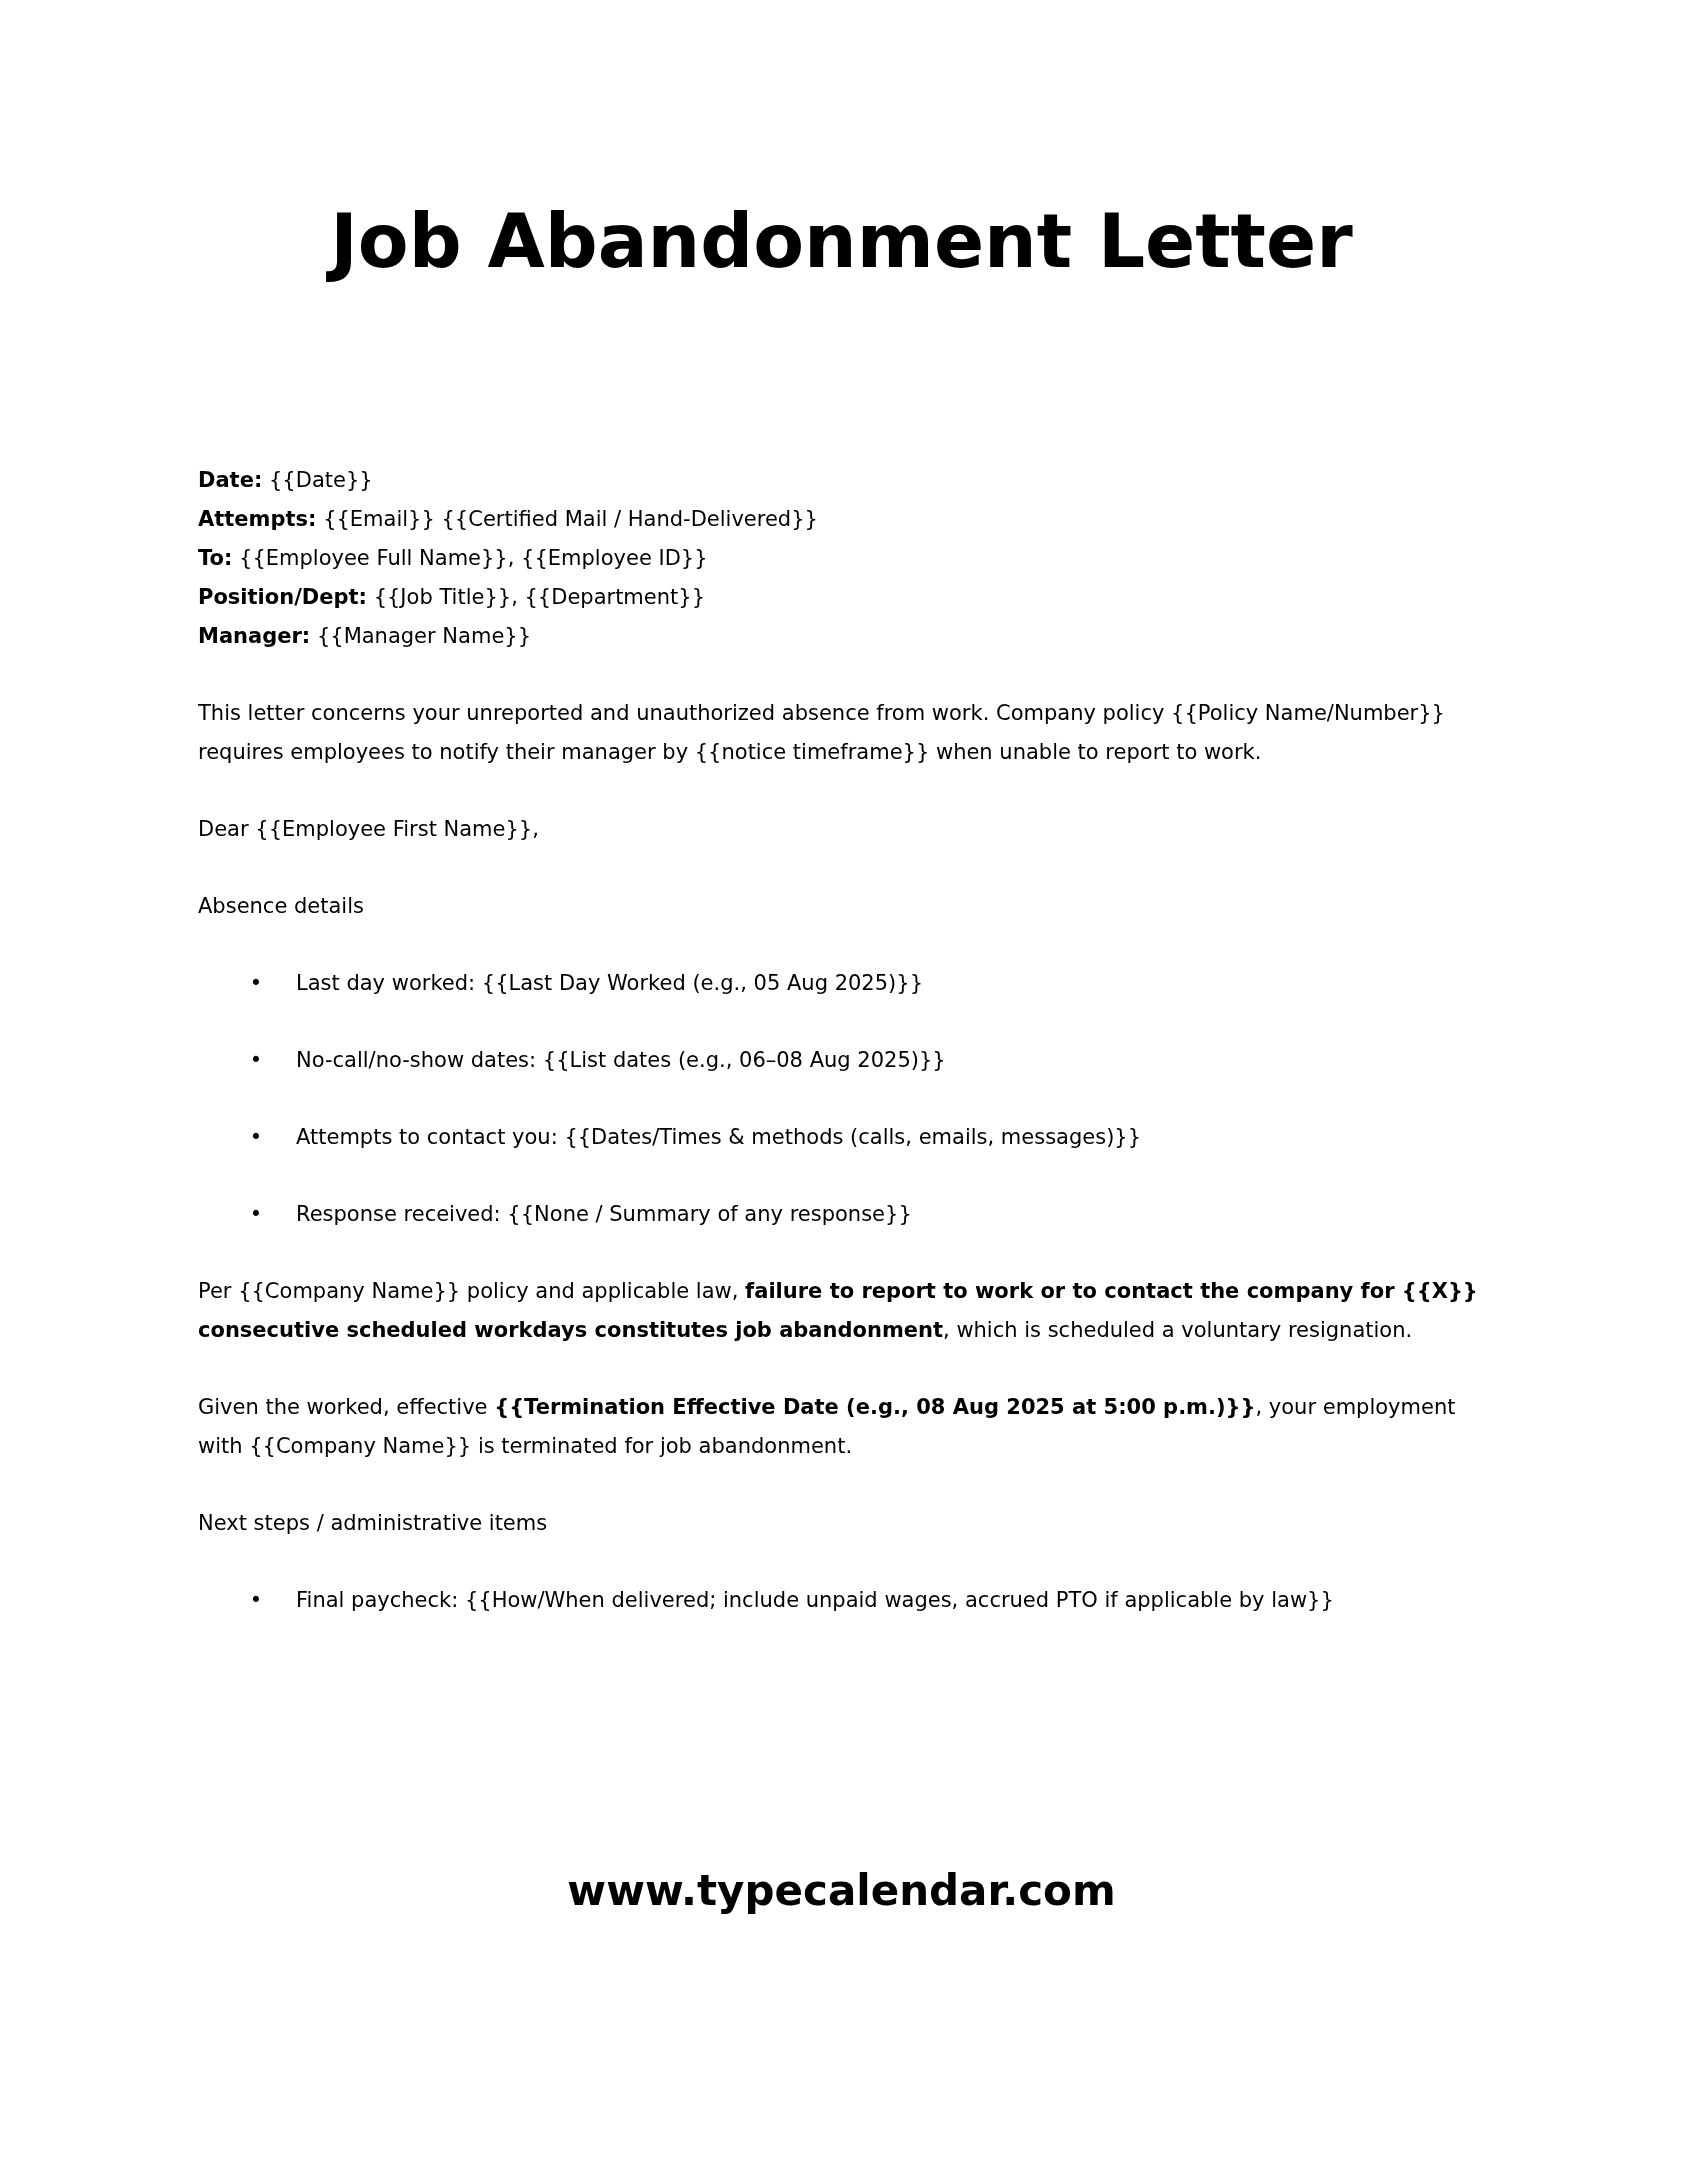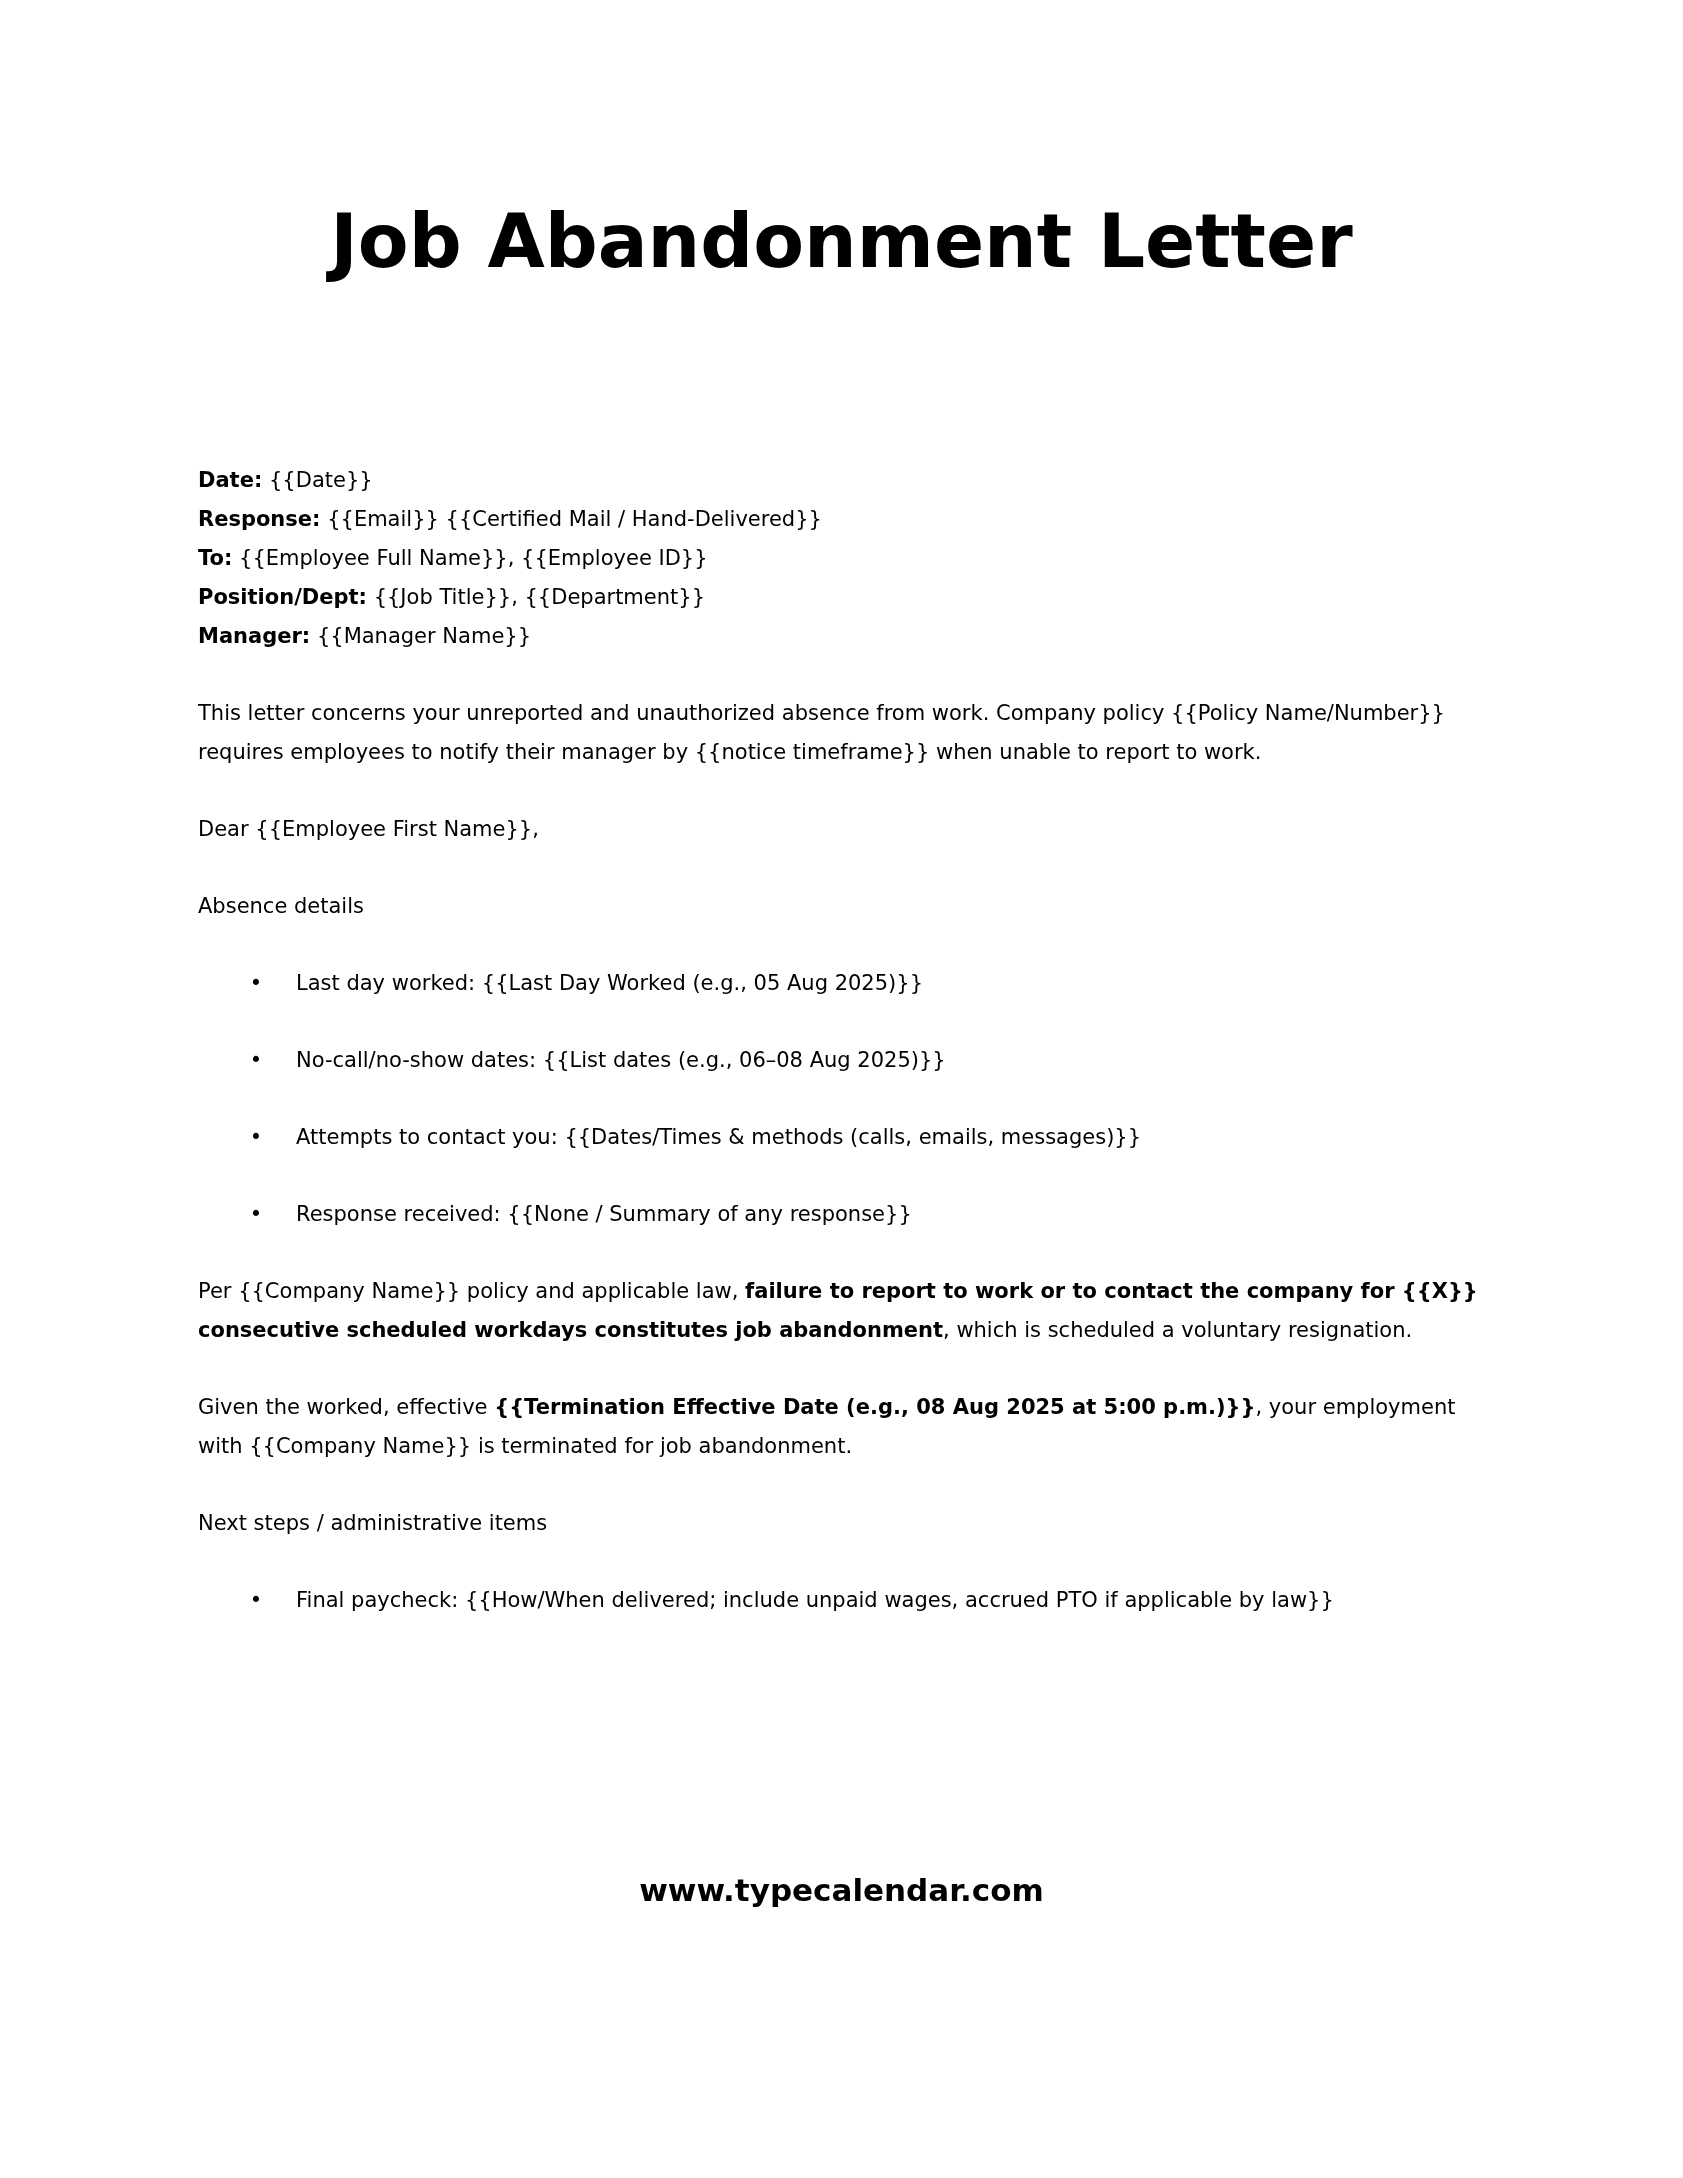"Response:" span.b { text: Response -> Attempts }
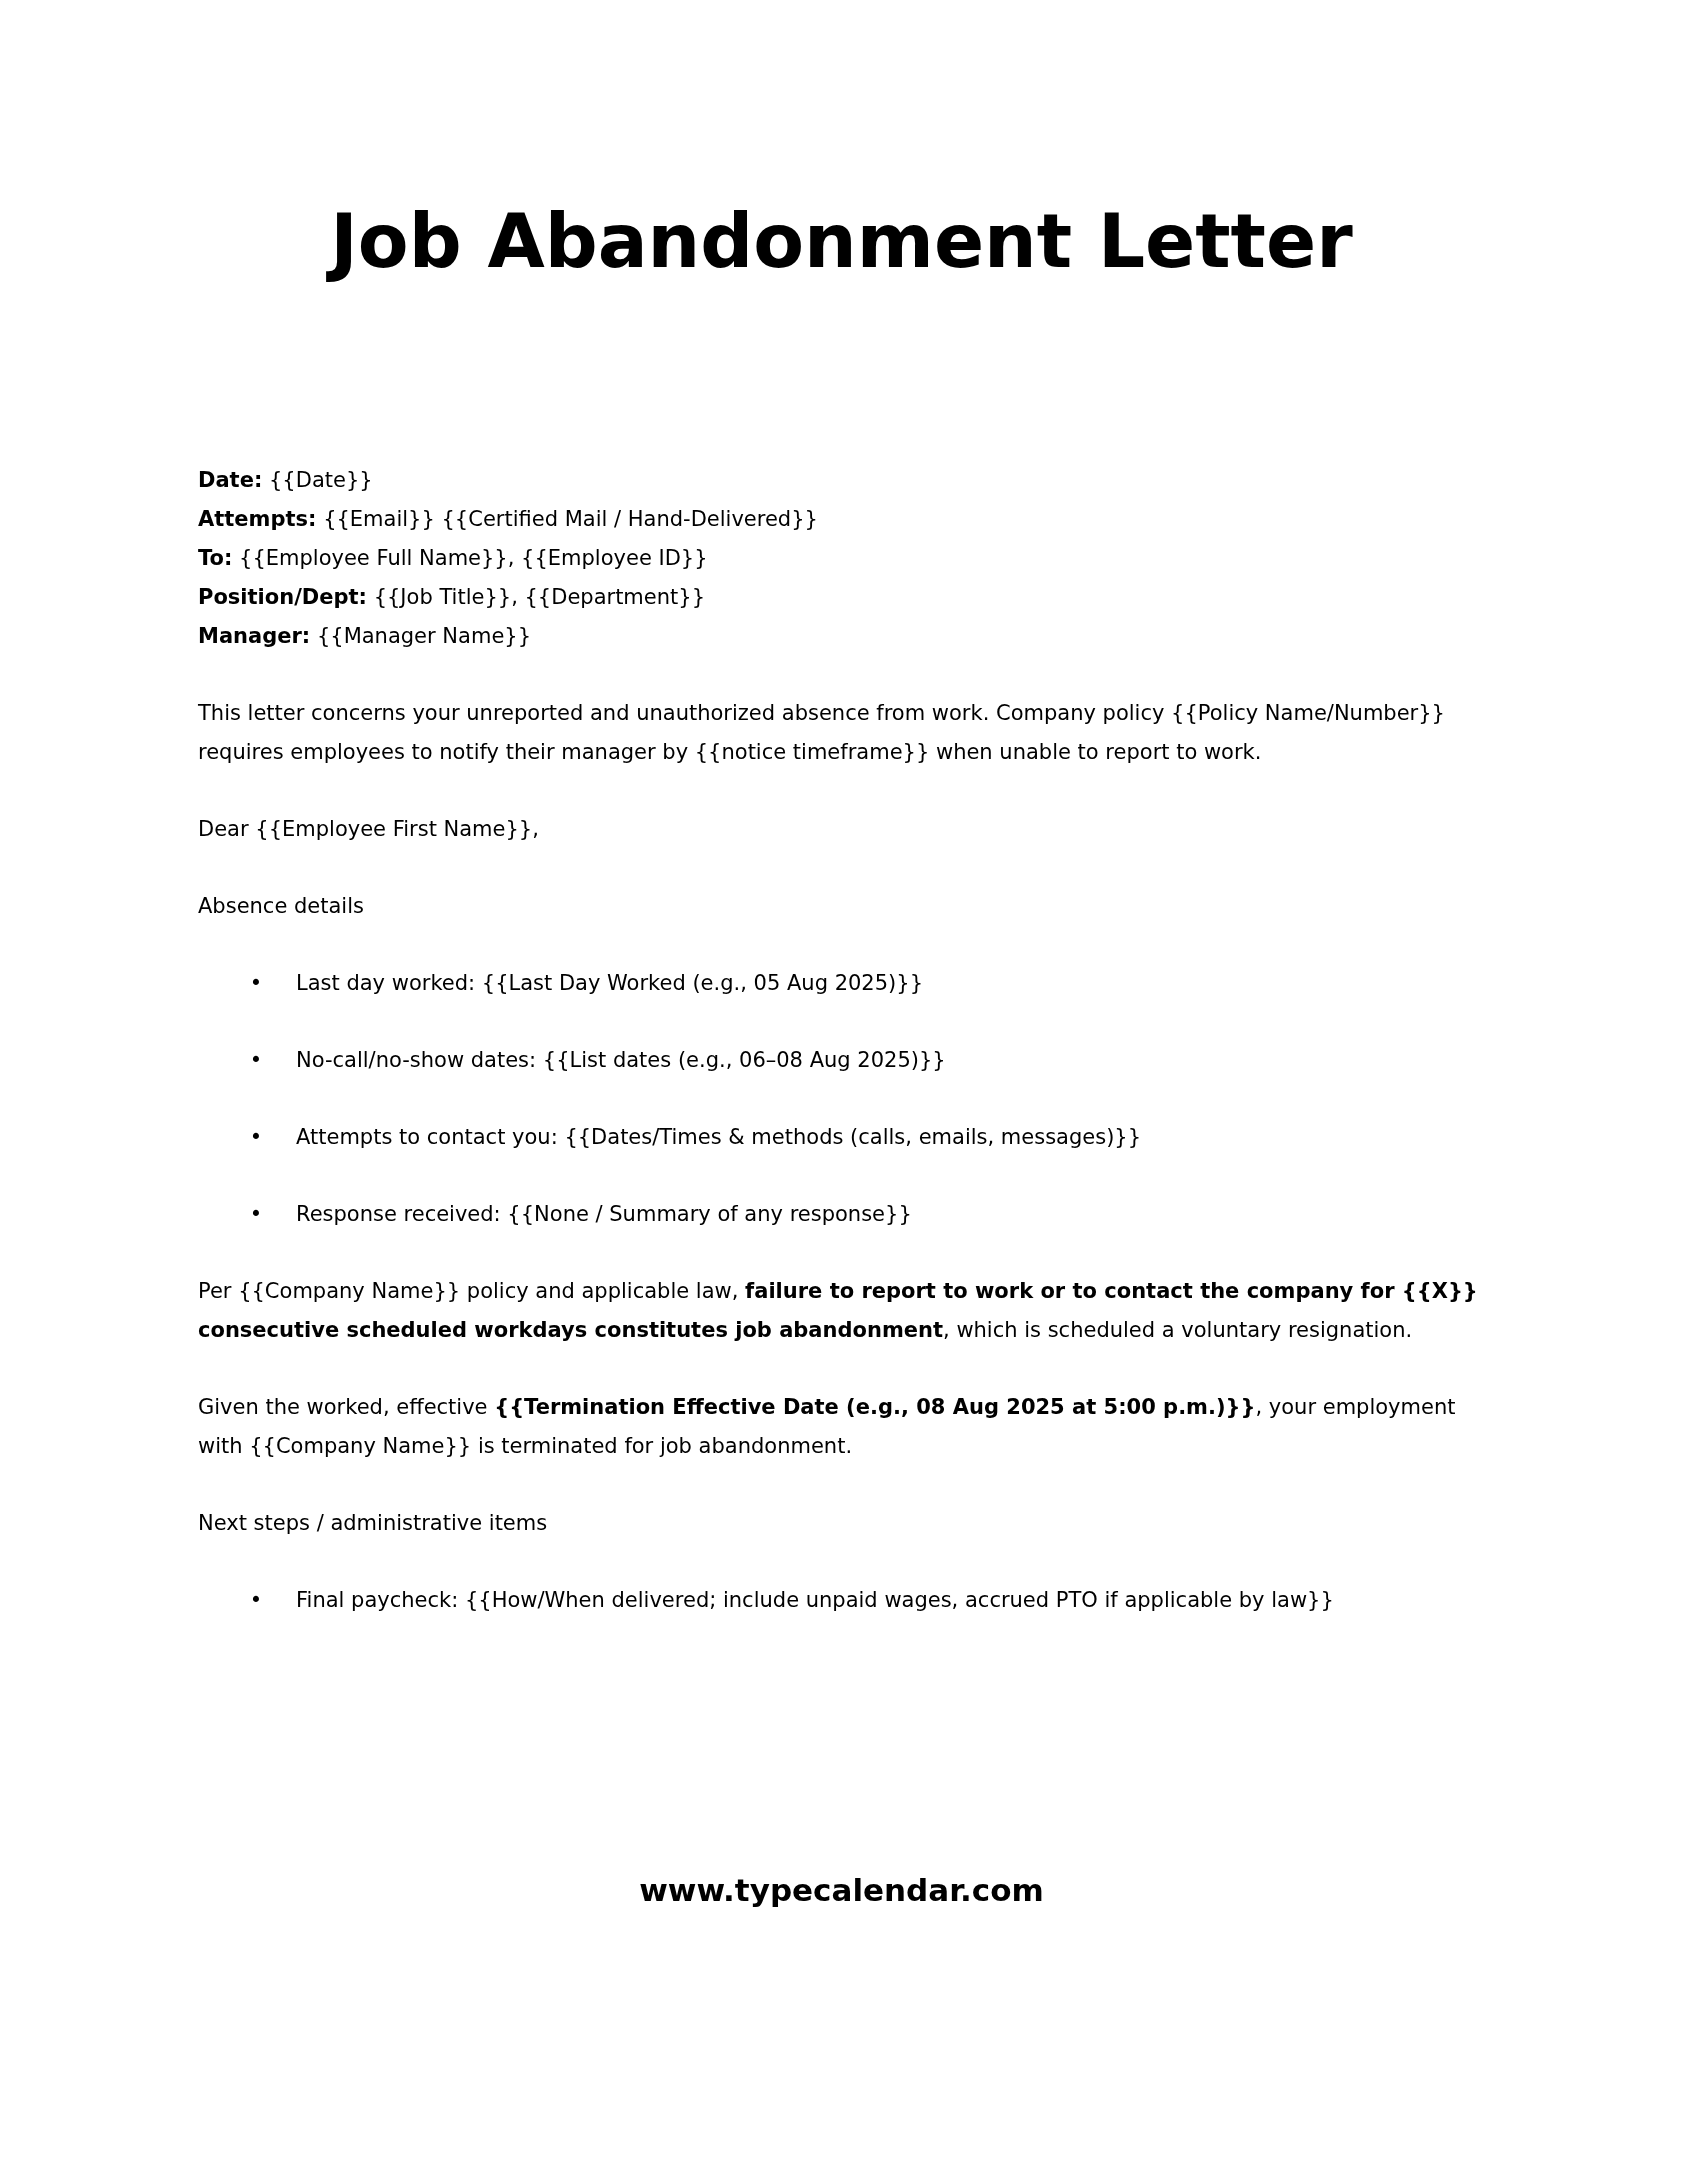"www.typecalendar.com" .footer-link { font-size: 31px -> 42px }
